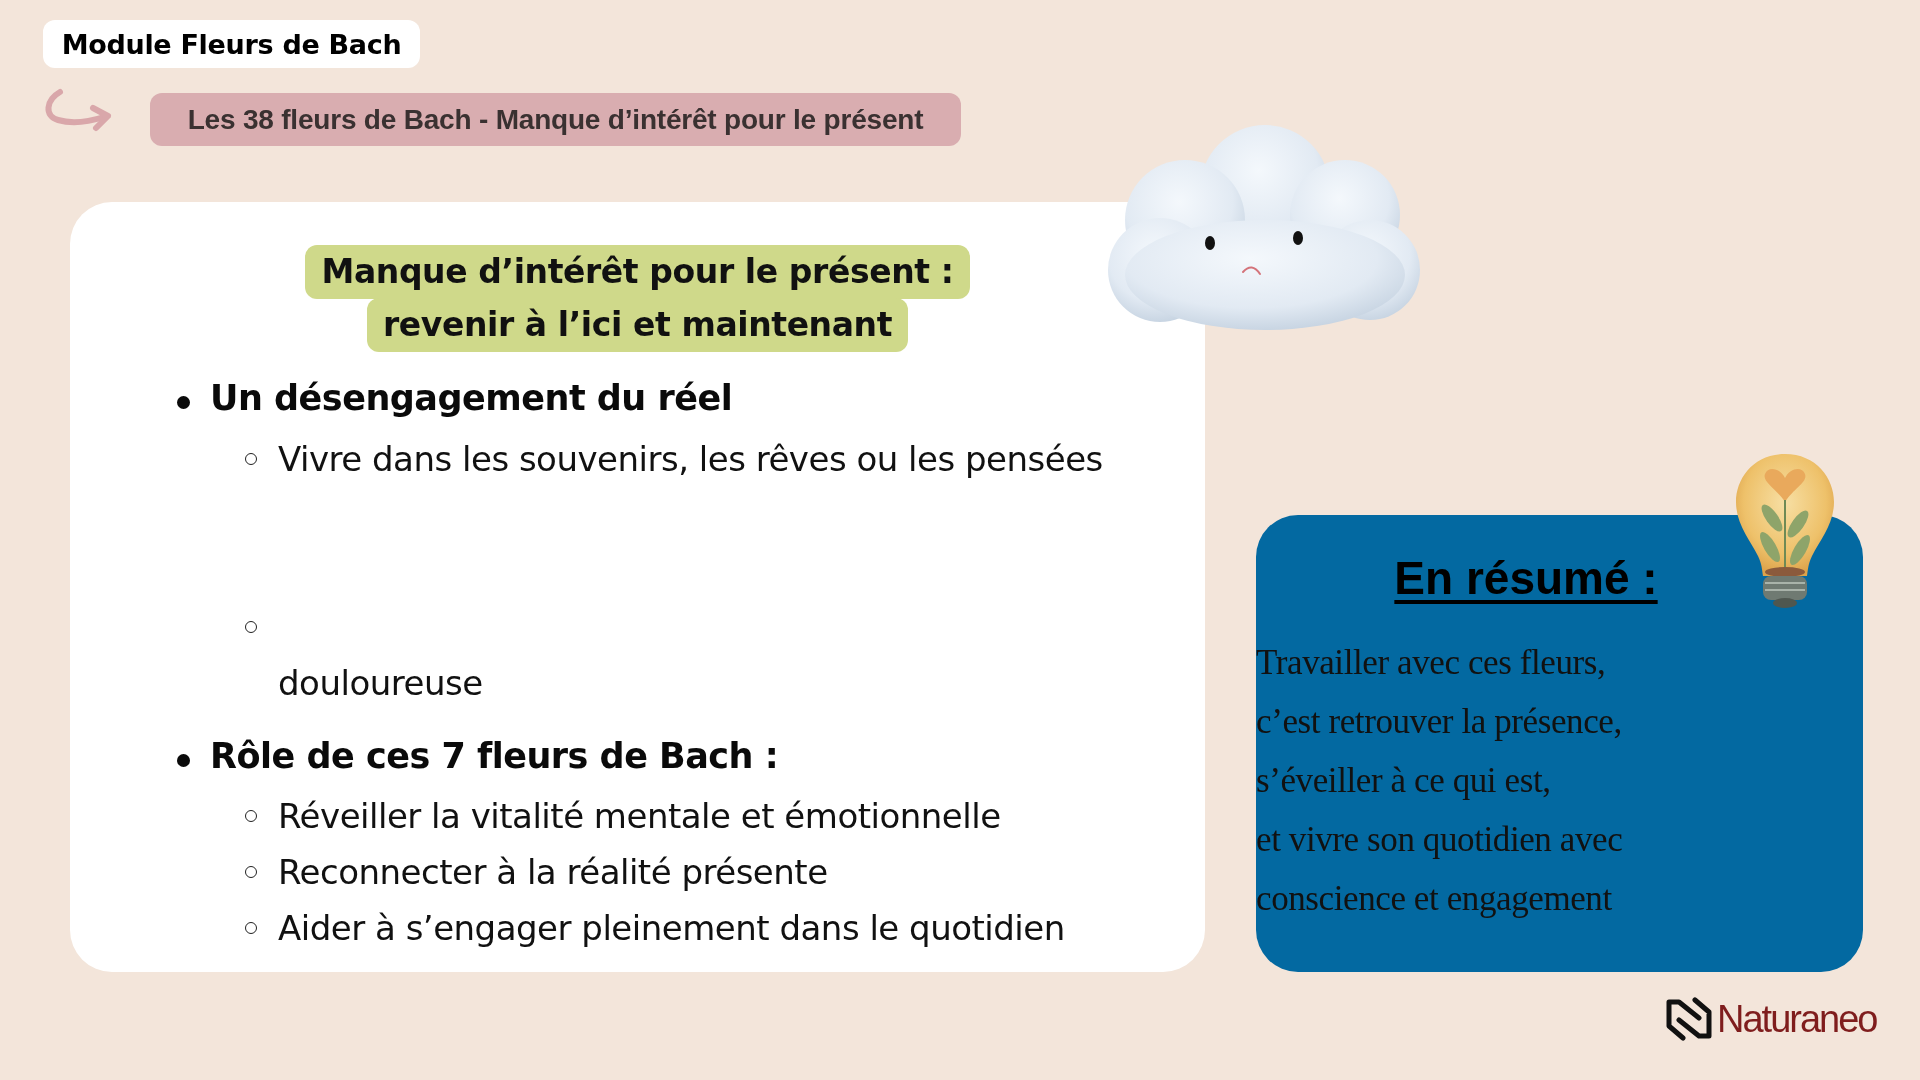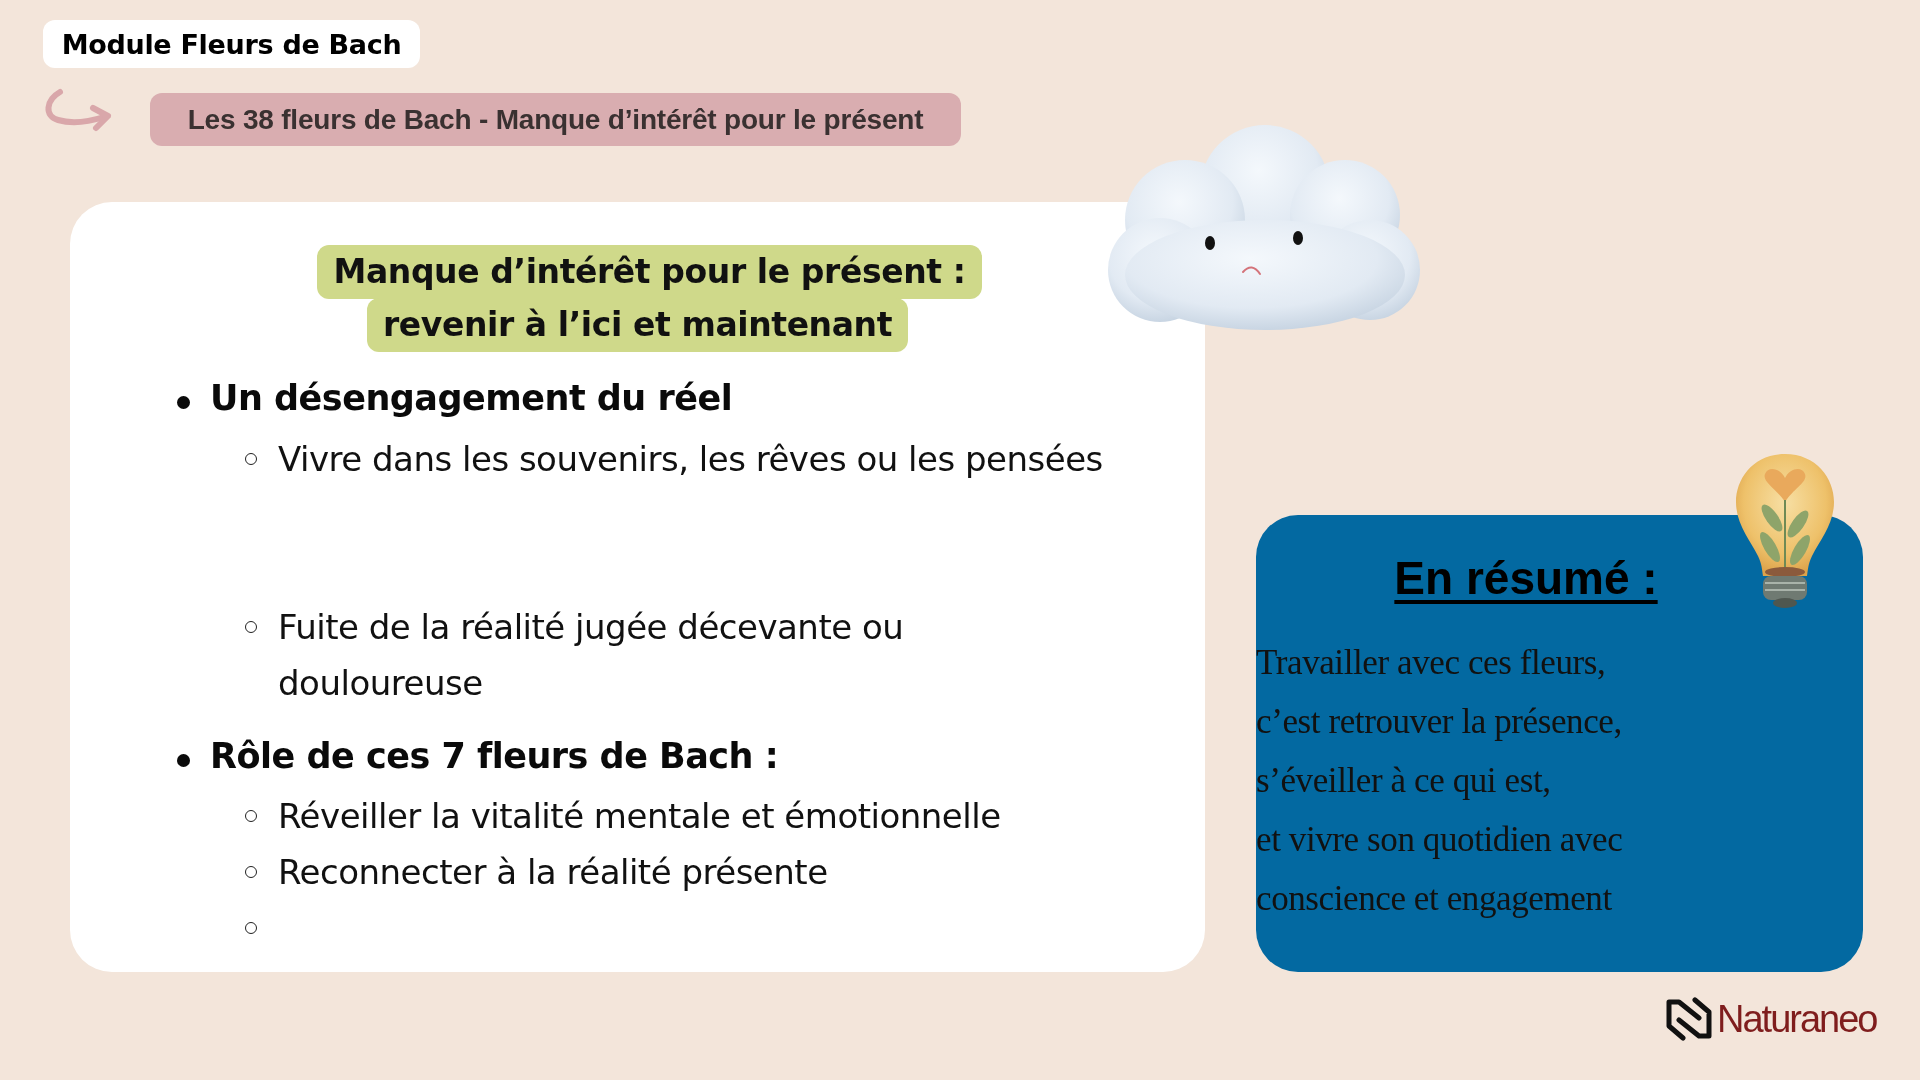"Manque d’intérêt pour le présent" .hl1 { padding-left: 12px -> none }
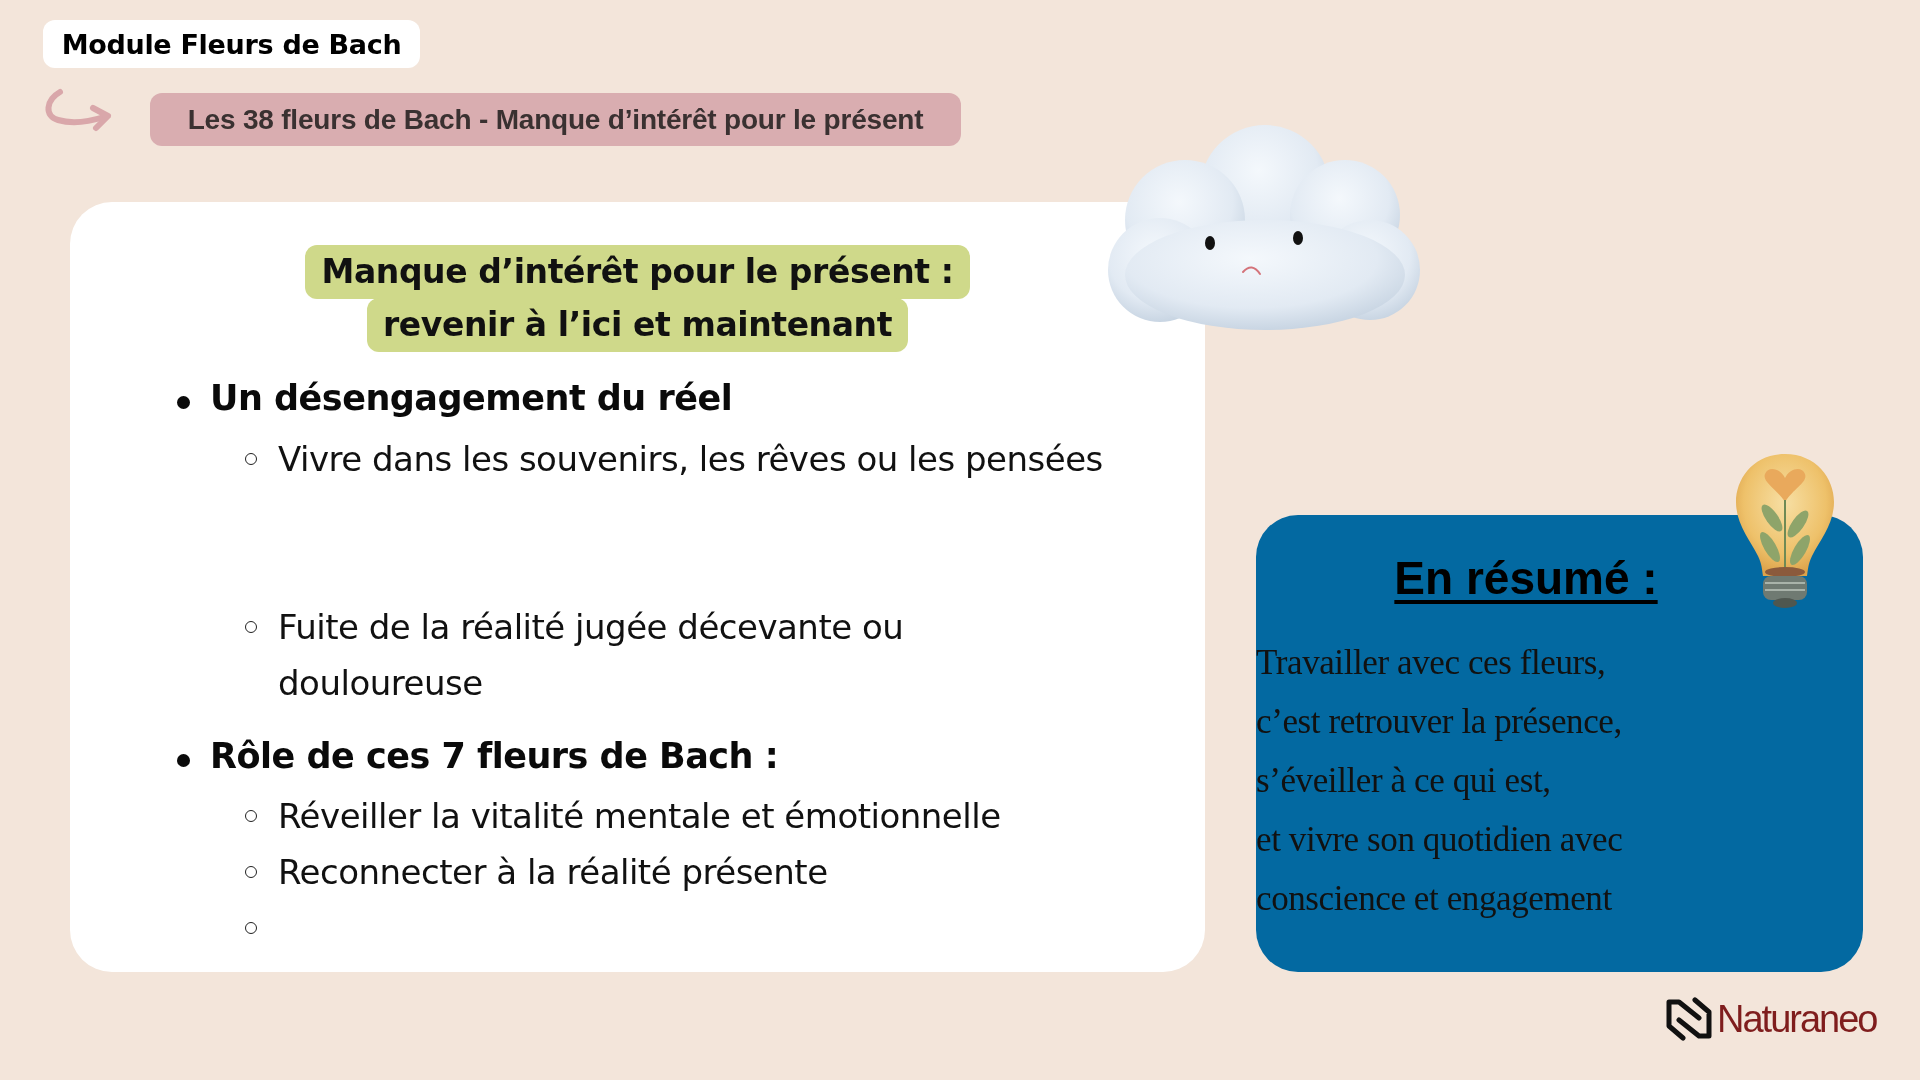"Fuite de la réalité jugée" span { html: <span>Fuite de la réalité jugée décevante ou</span> -> none }
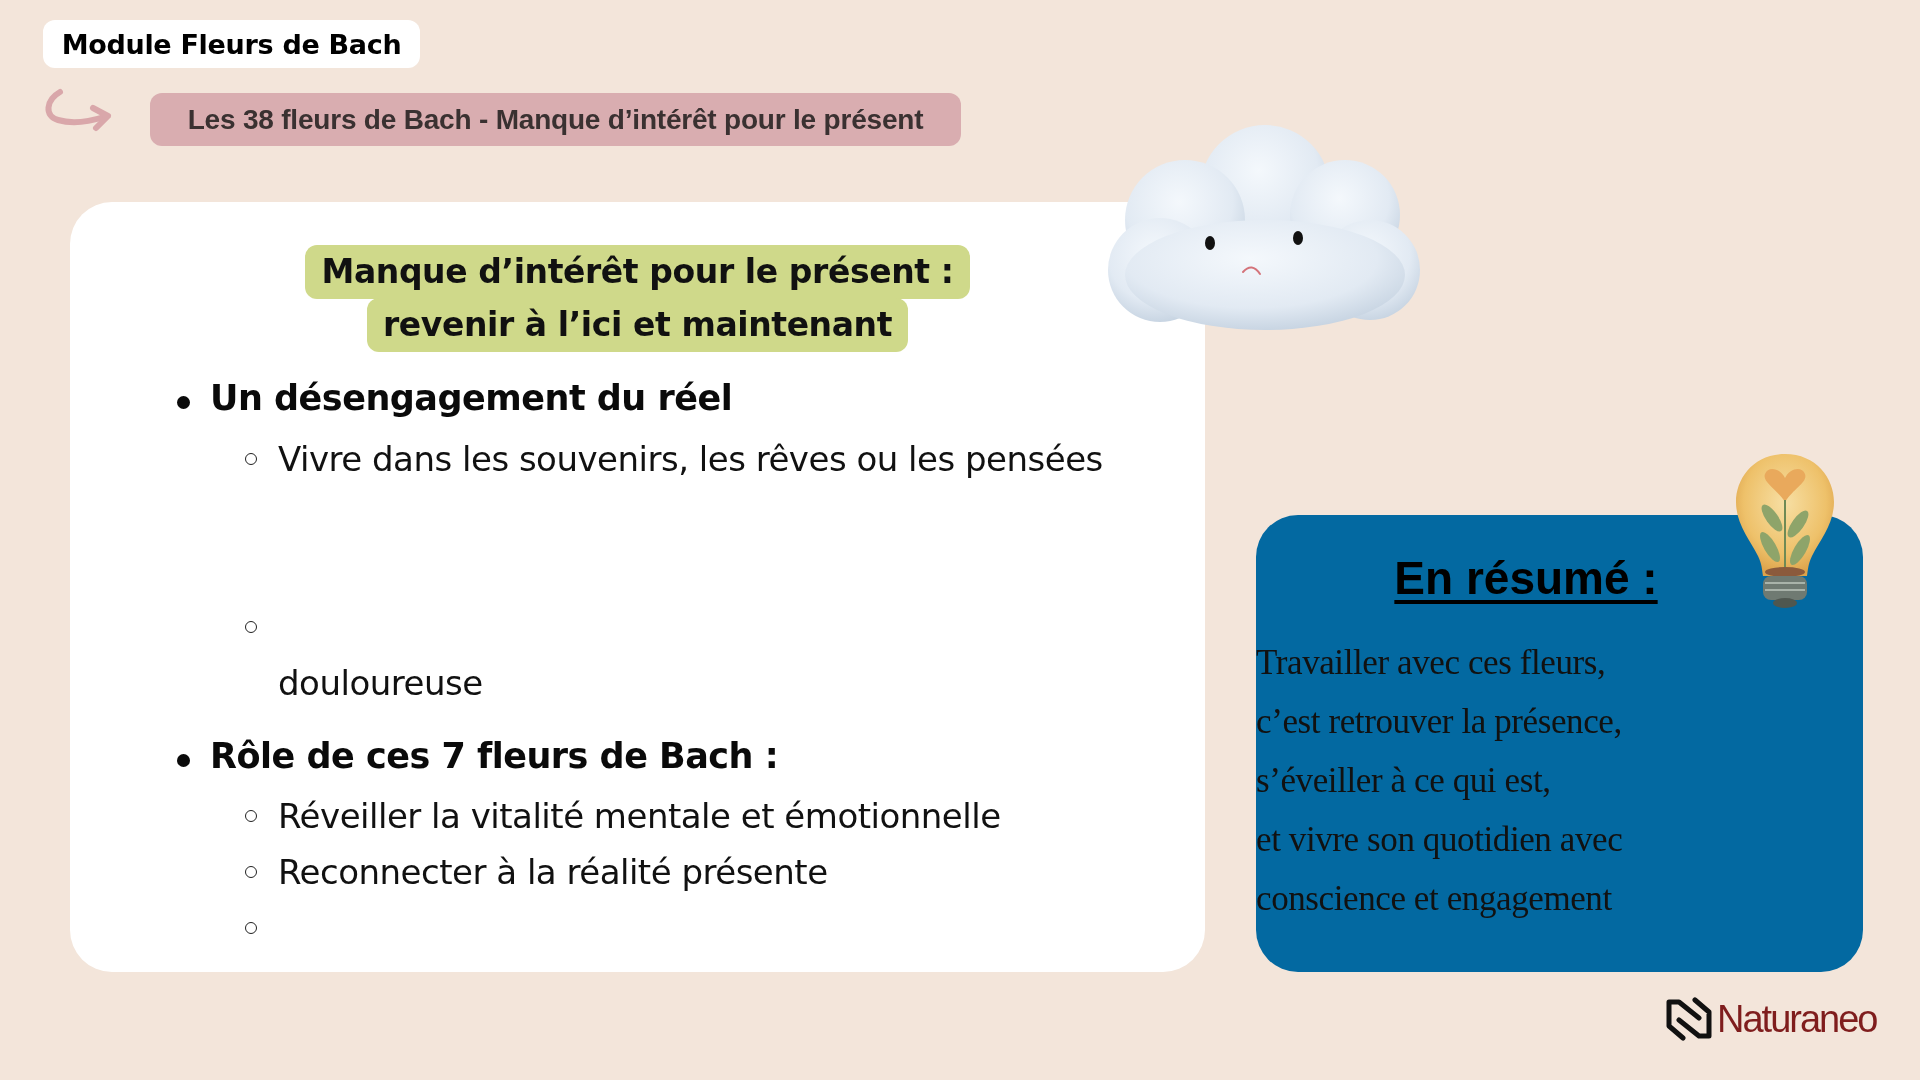"Aider à s’engager pleinement dans" span { html: none -> <span>Aider à s’engager pleinement dans le quotidien</span> }
